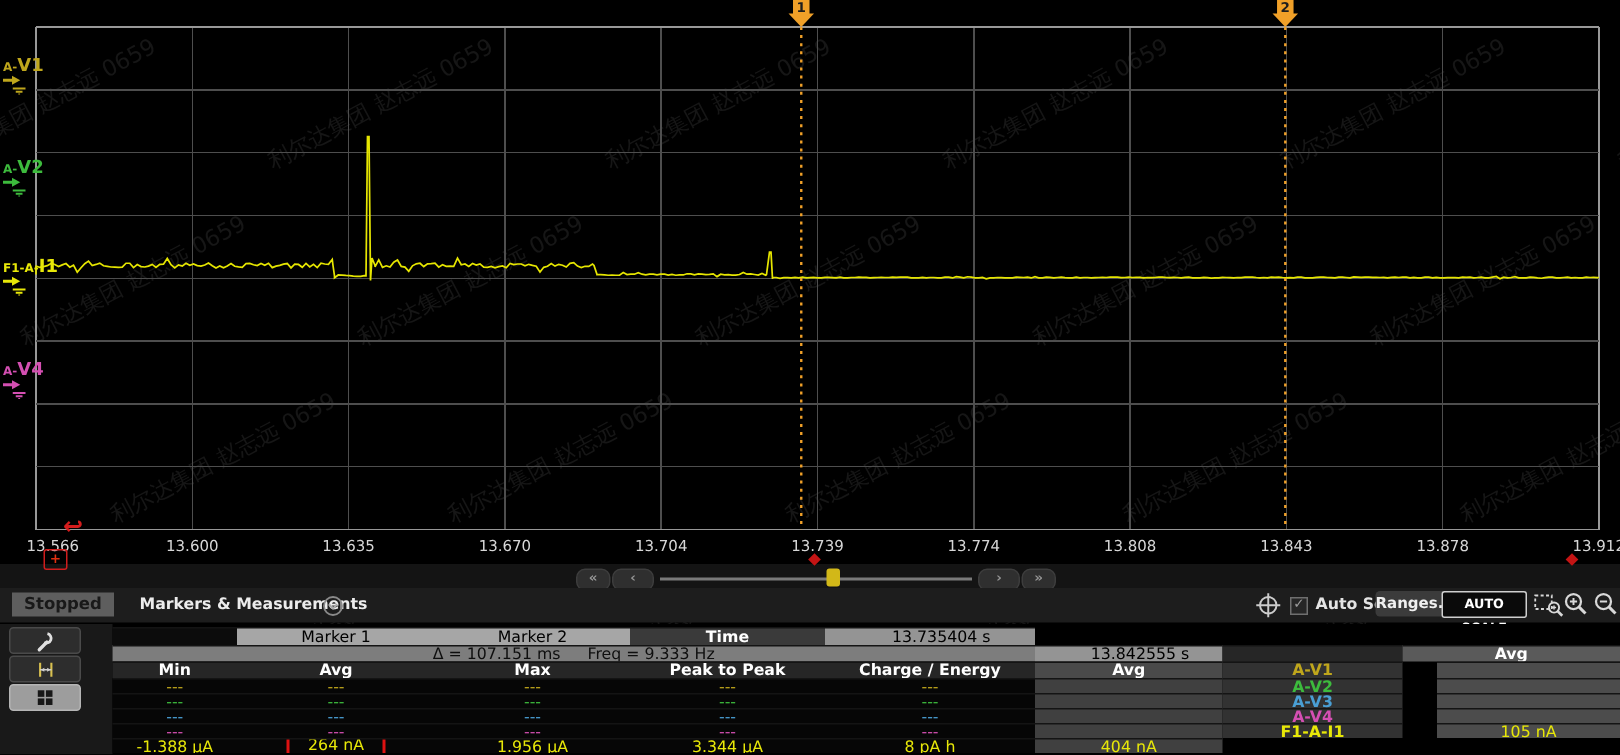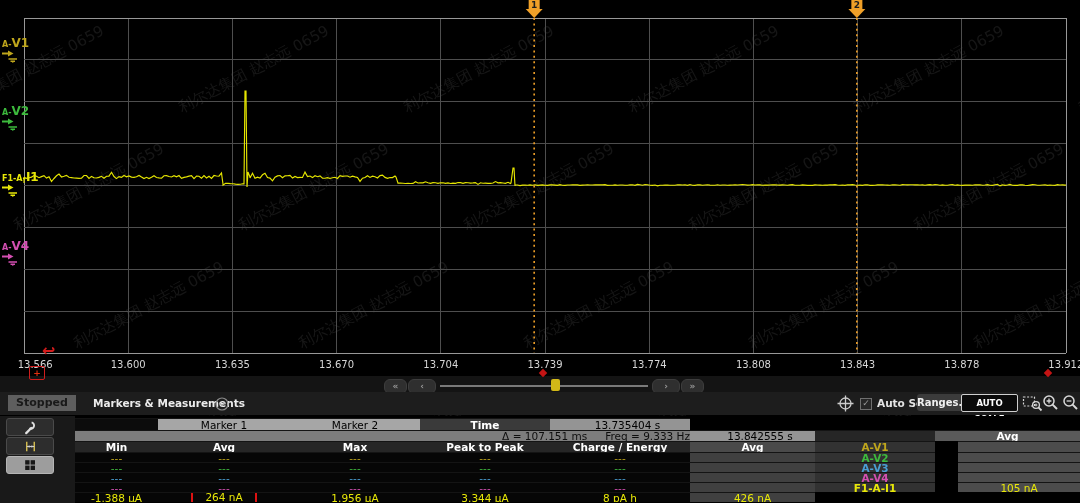"Δ = 107.151 ms" div.c-delta { justify-content: flex-end -> none }
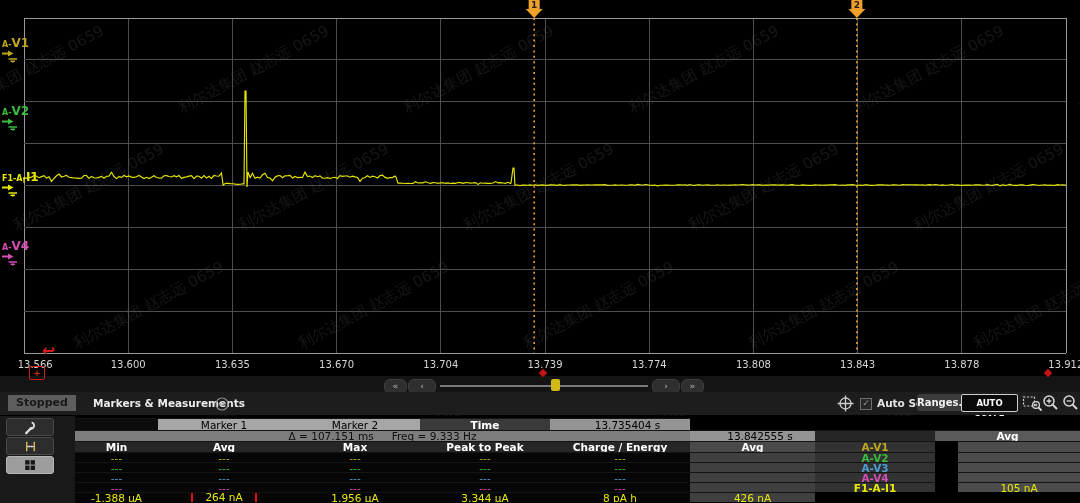"426 nA" div.c-m2v { text: 426 -> 404 }
